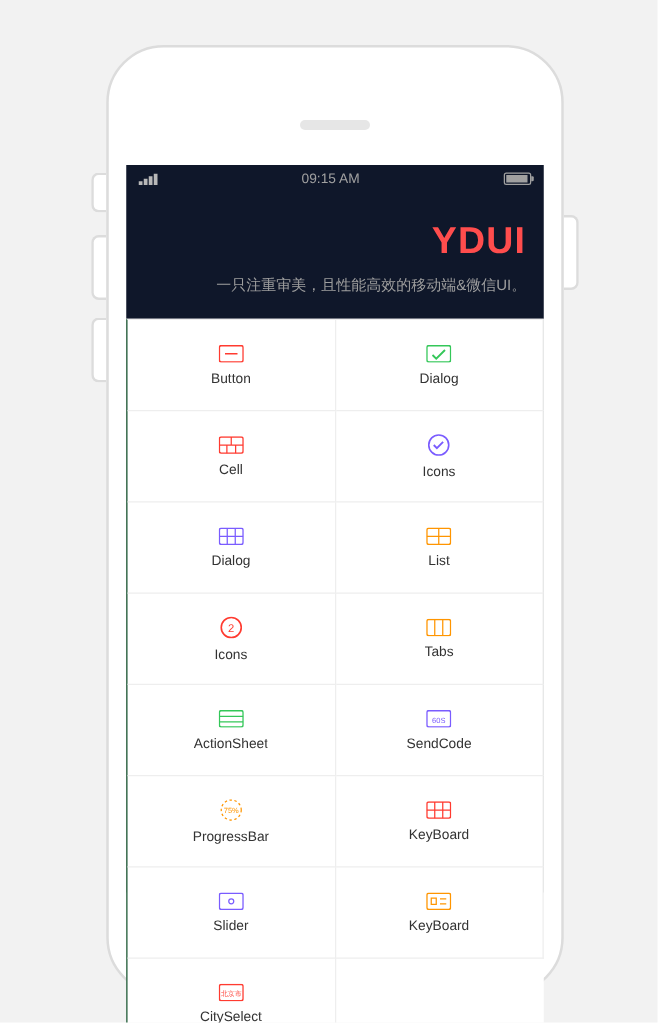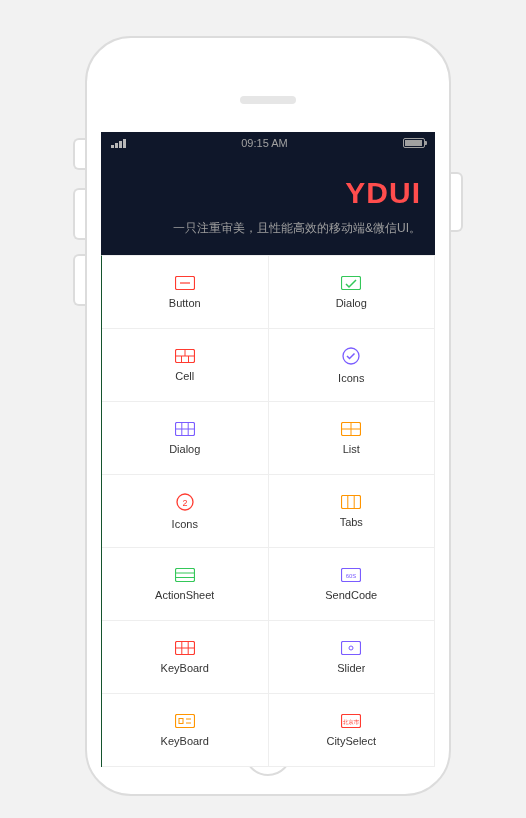"ProgressBar" div.cell { html: none -> <div> <span> <svg> <circle></circle> <text>75%</text> </svg> </span> <span>ProgressBar</span> </div> }
